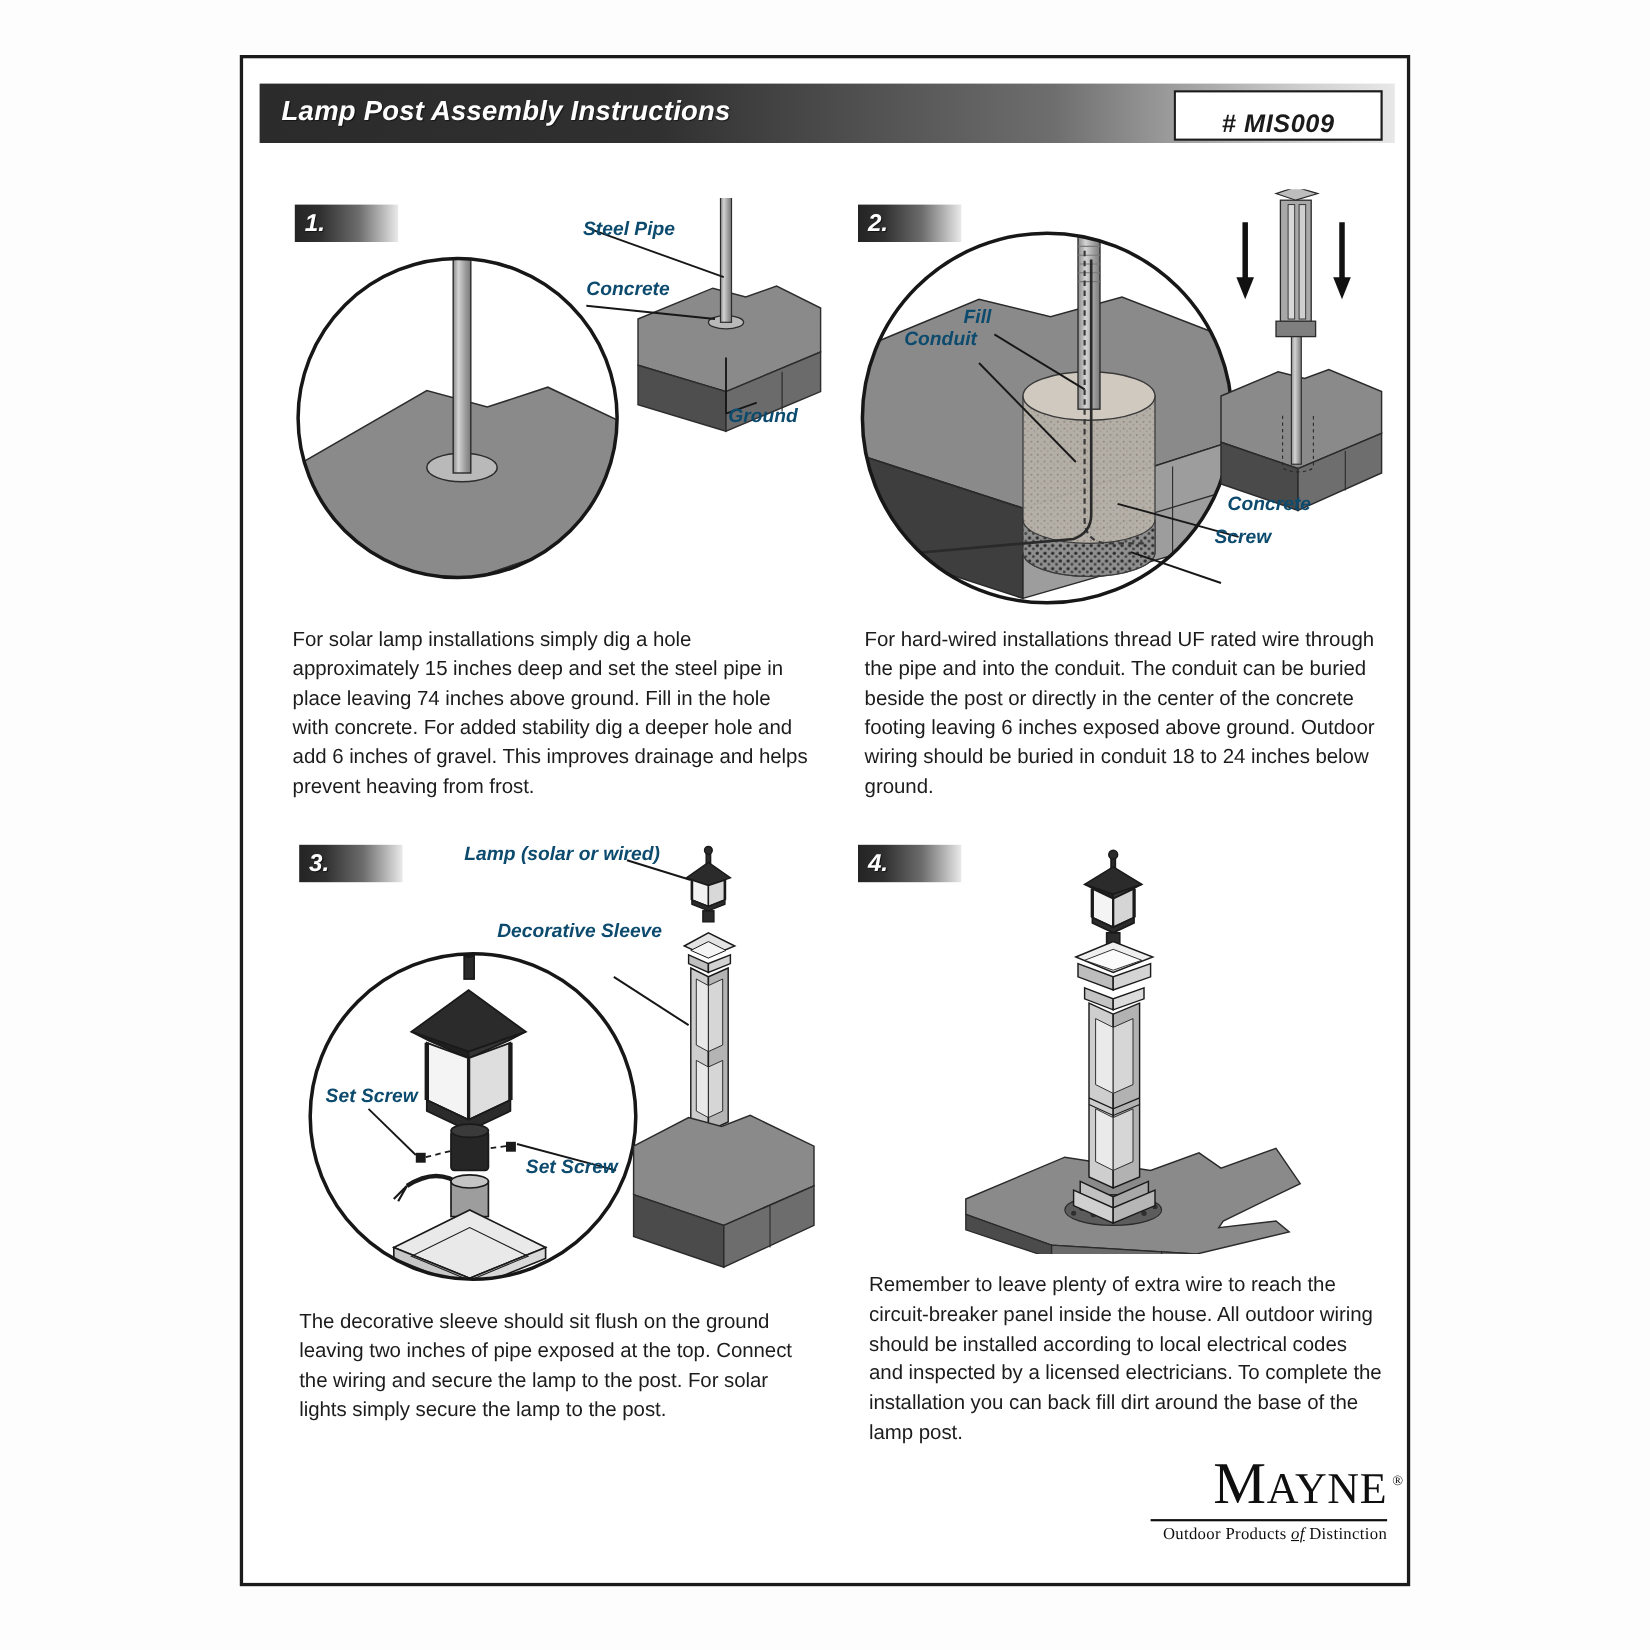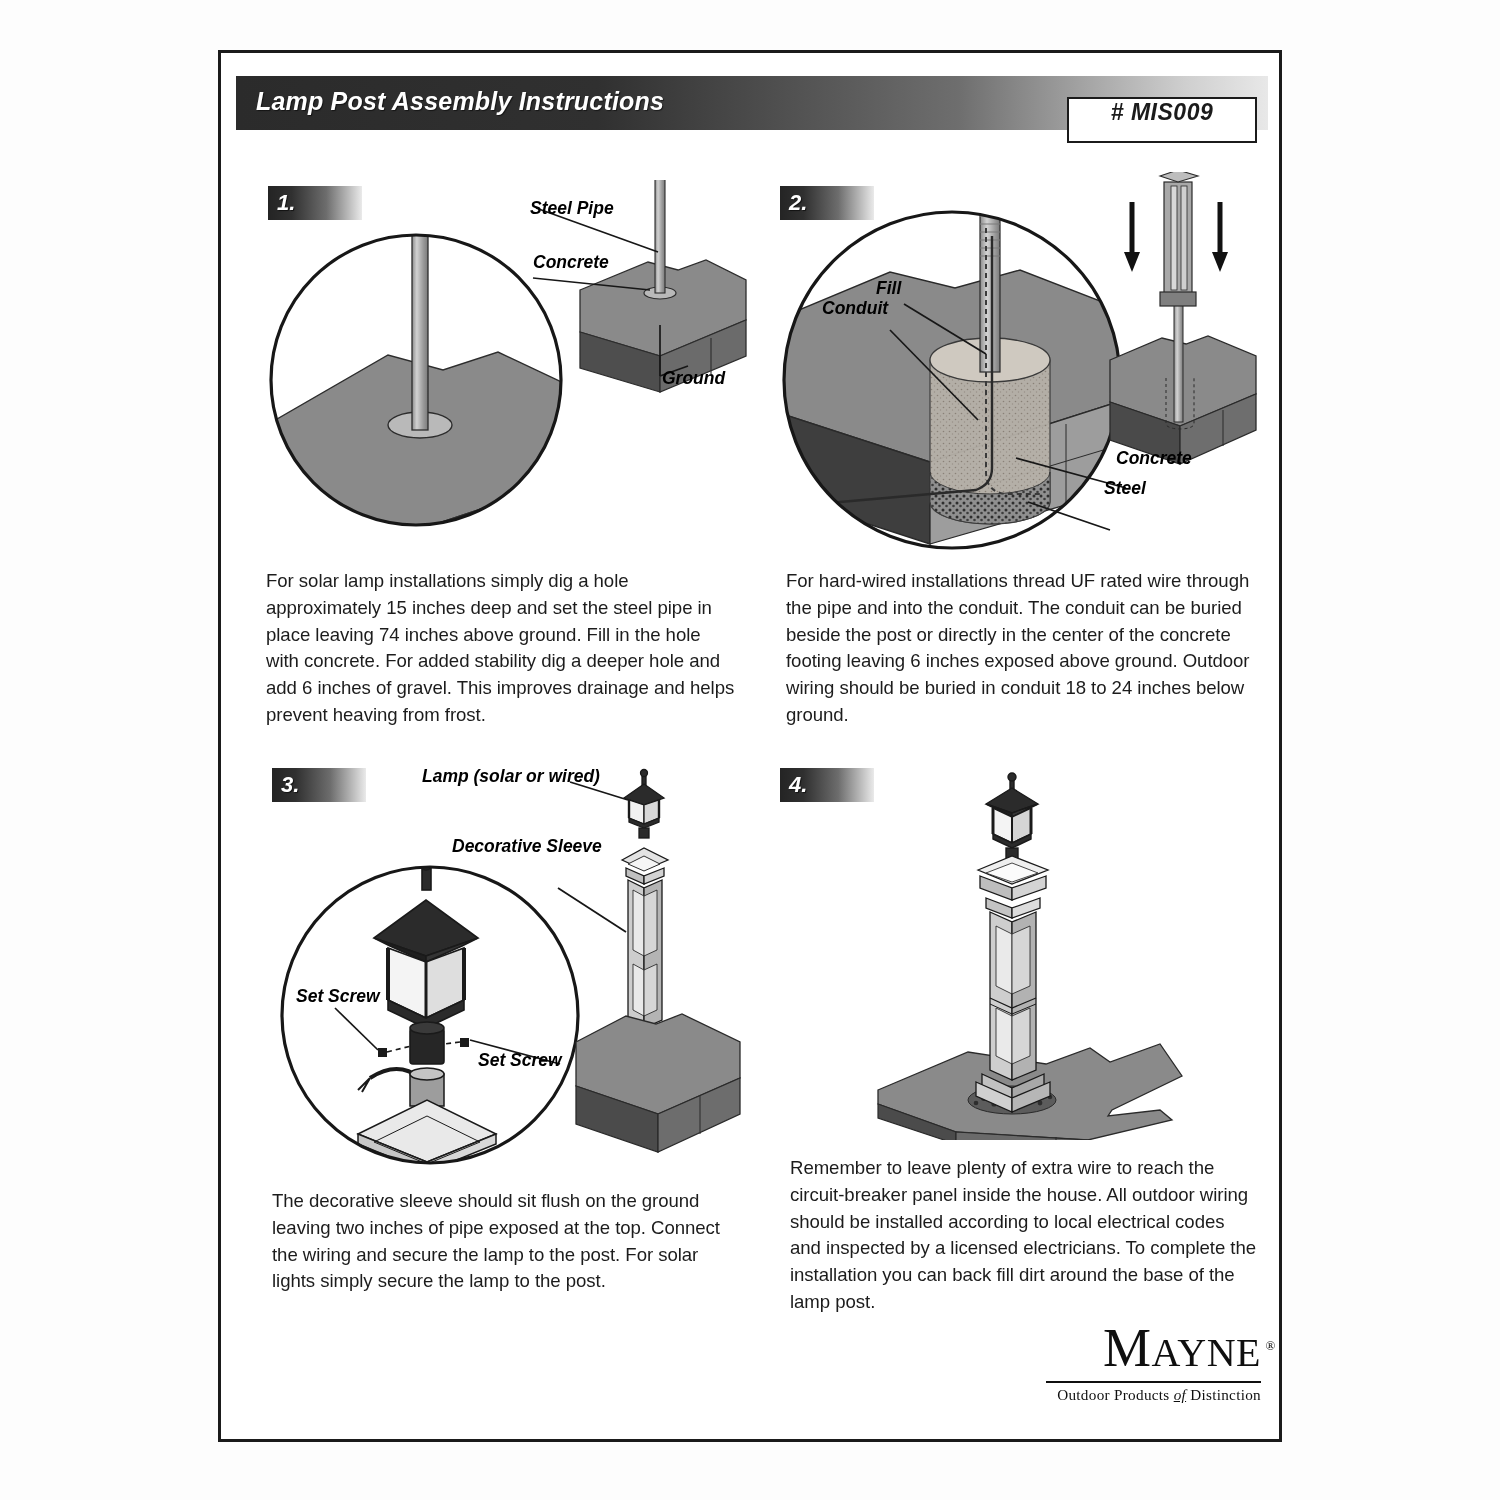"# MIS009" .sku-box { align-items: flex-start -> flex-end; margin-top: 15px -> none }
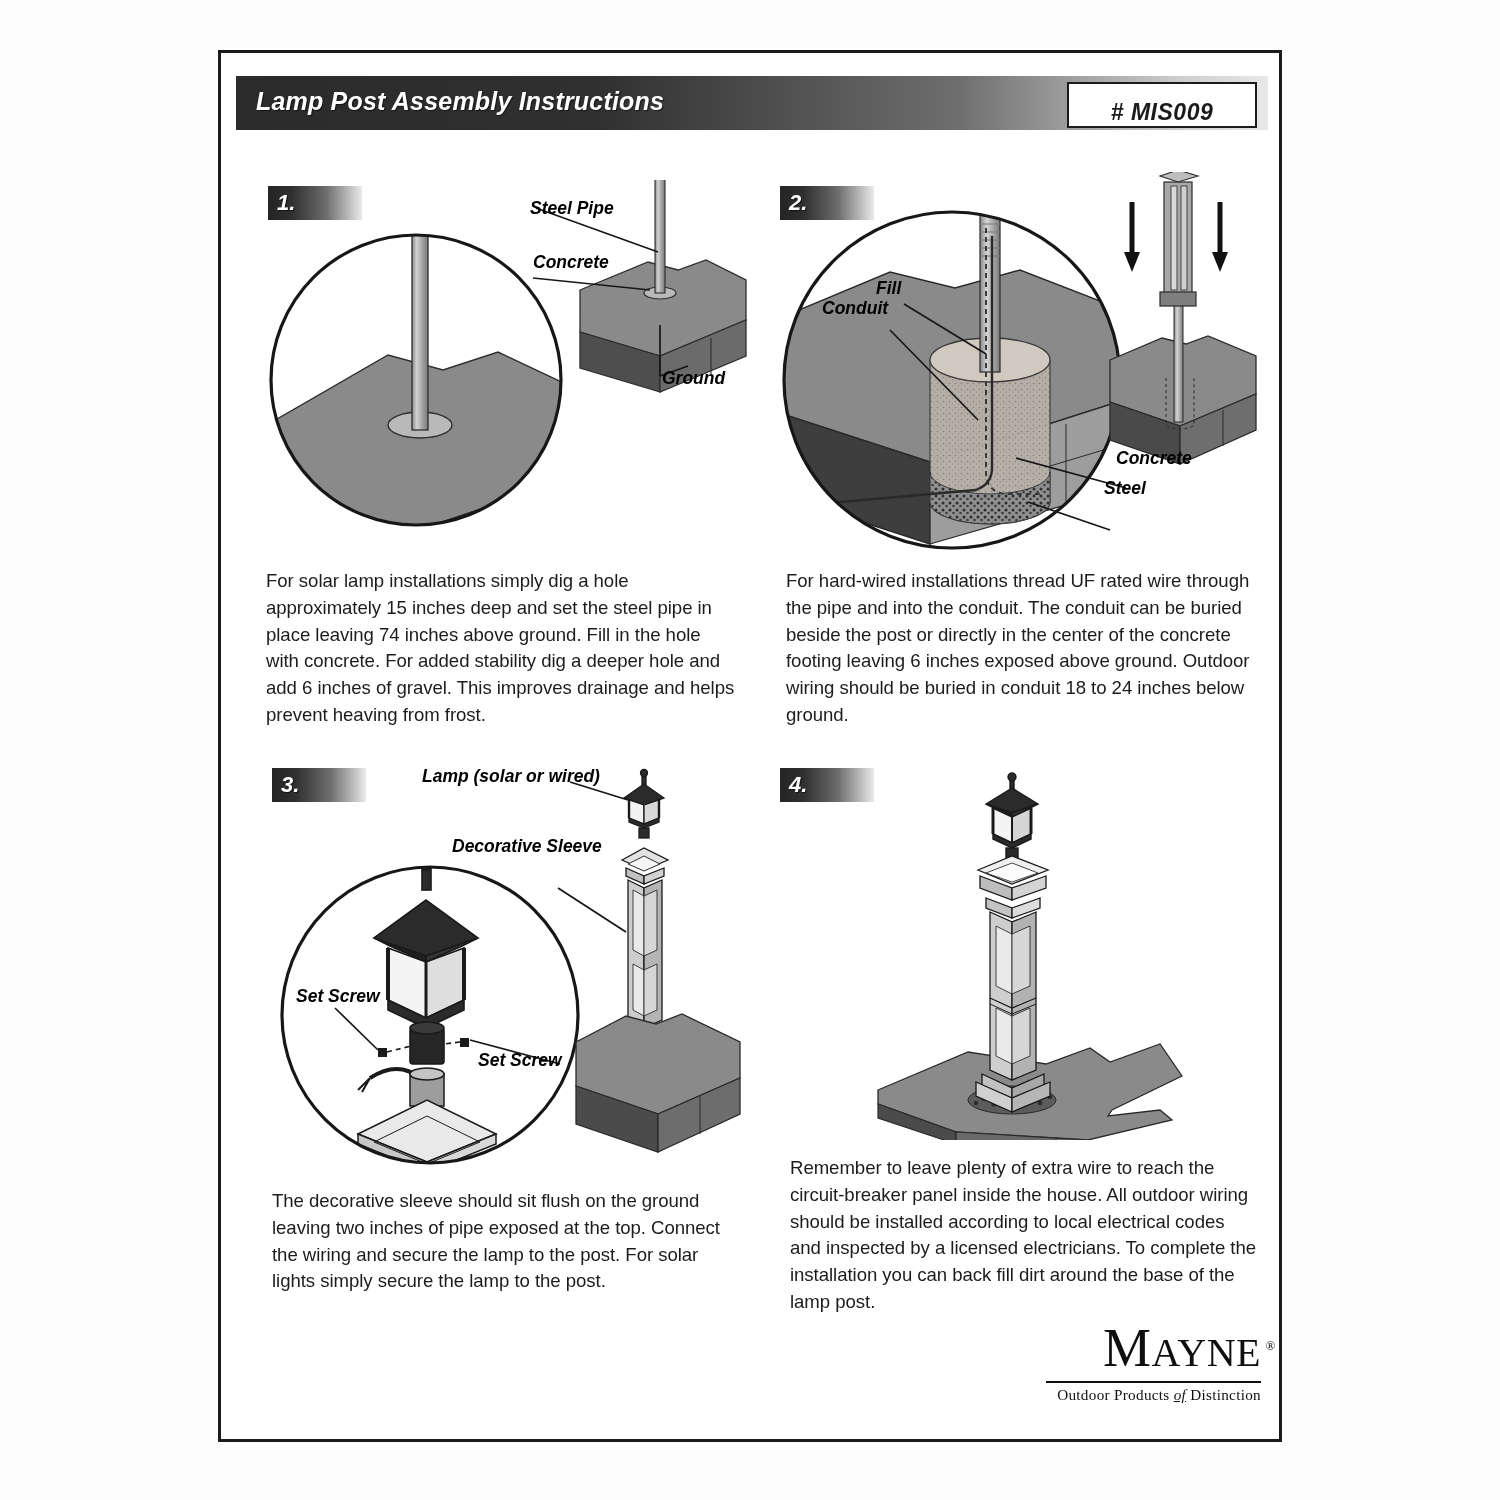"Steel Pipe" .dlabel { color: #000000 -> #0c4a6e }
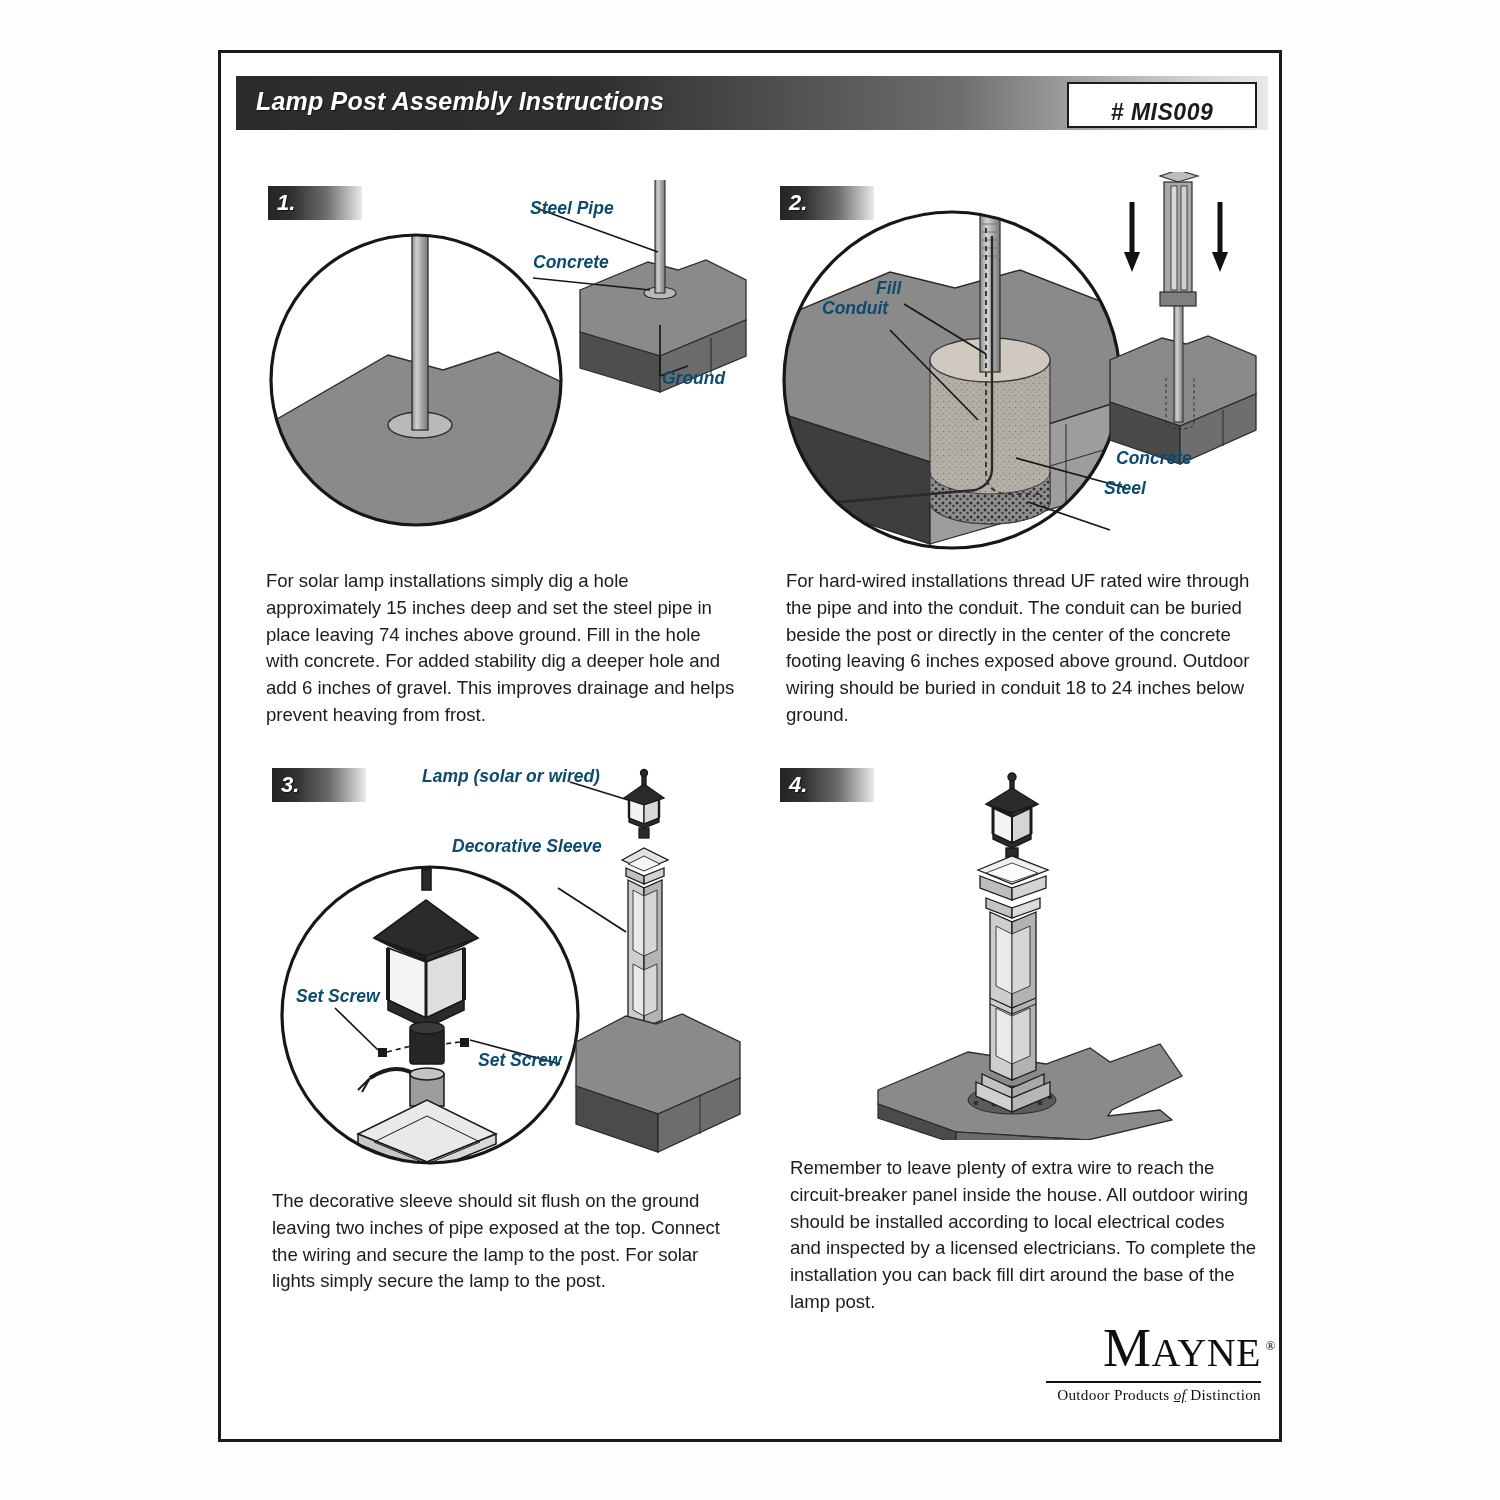"Steel" div.dlabel { text: Steel -> Screw }
